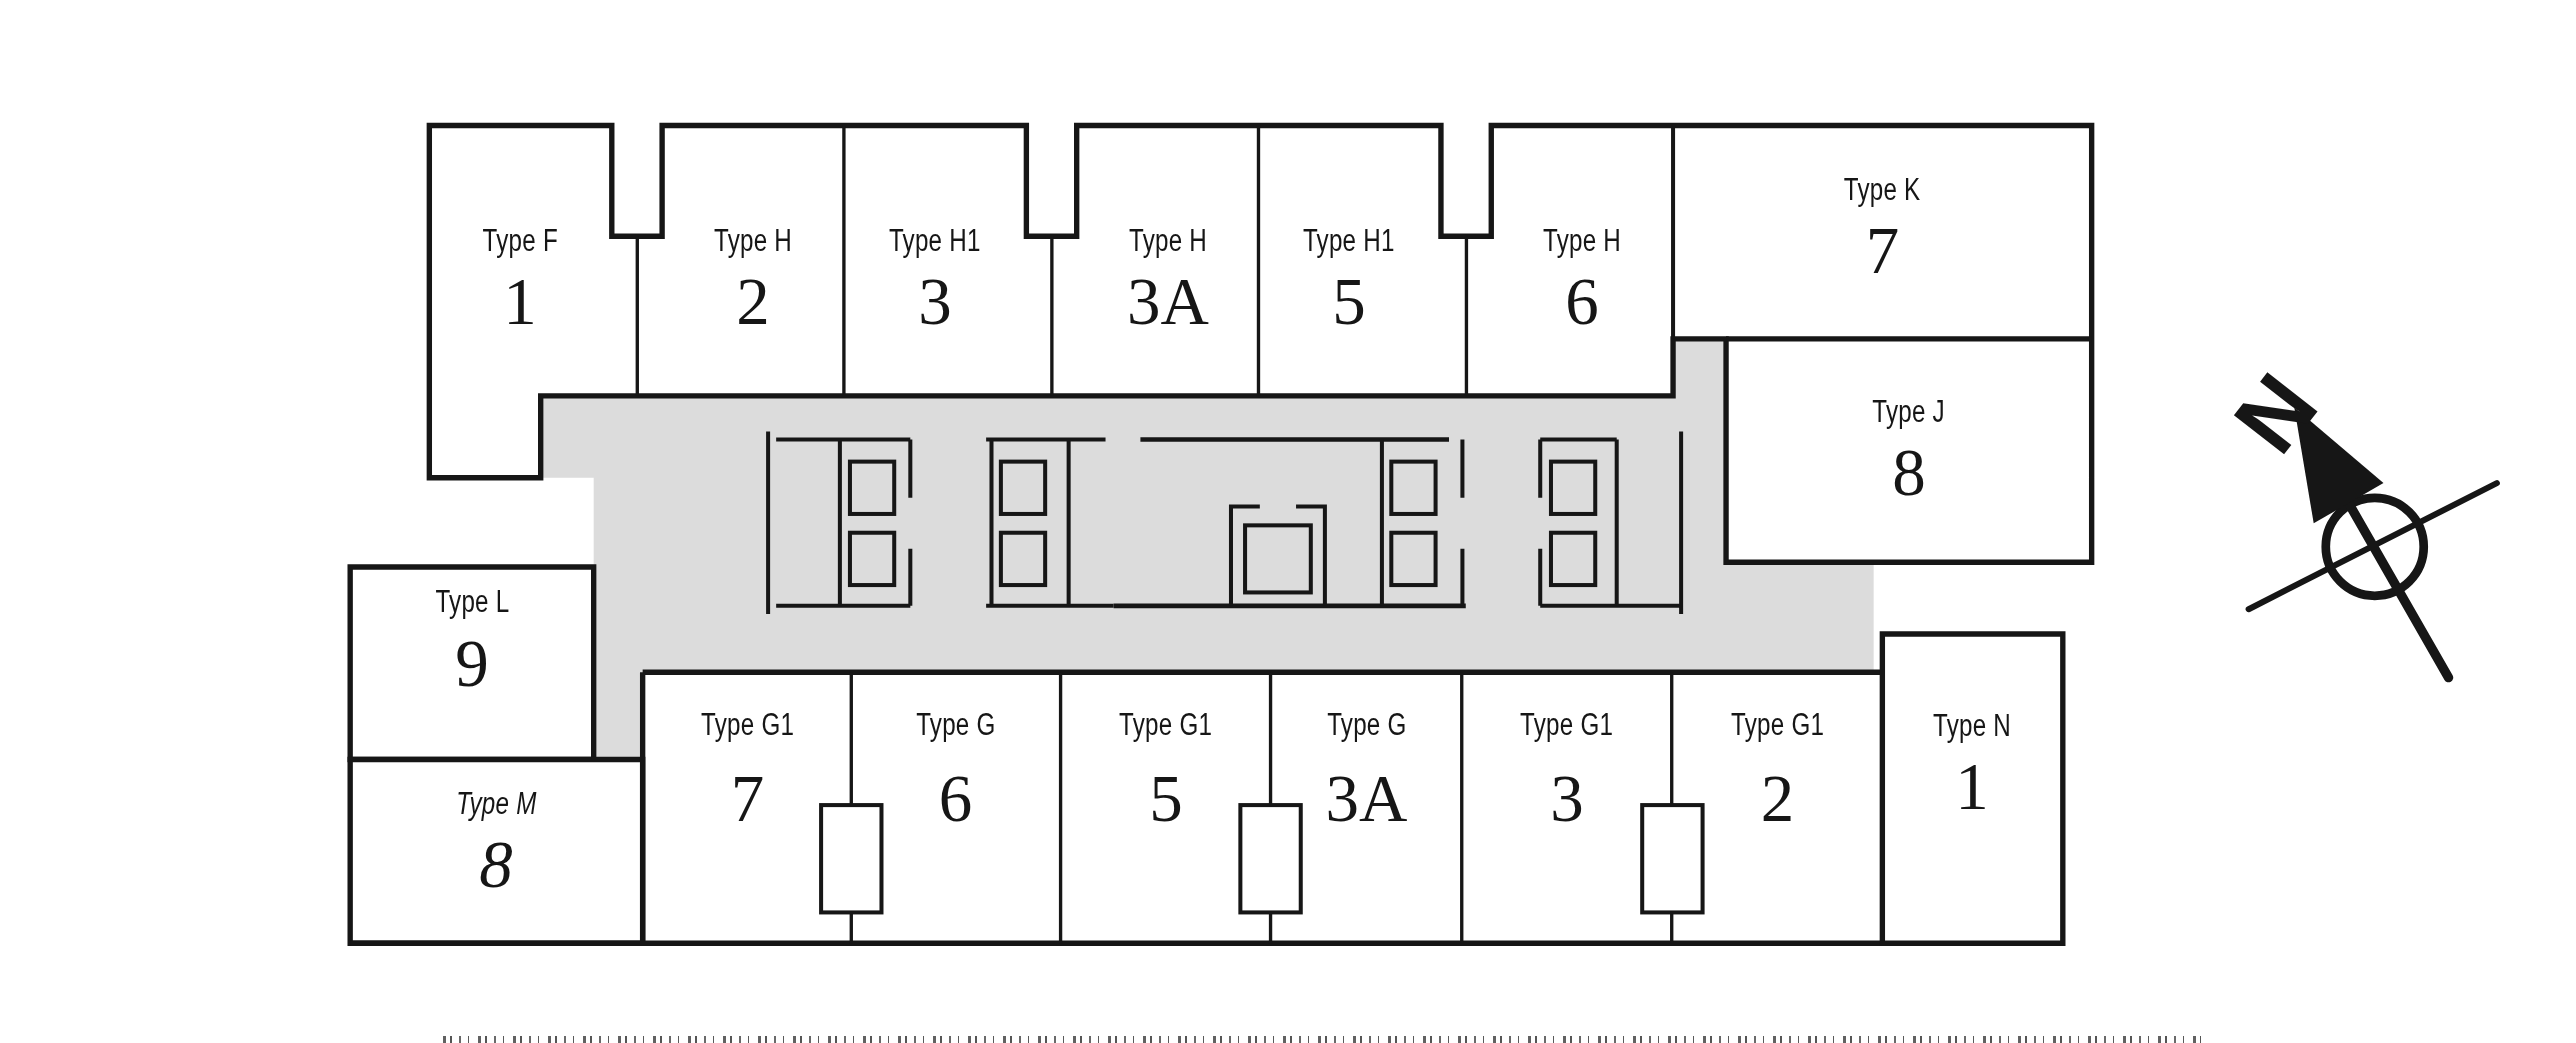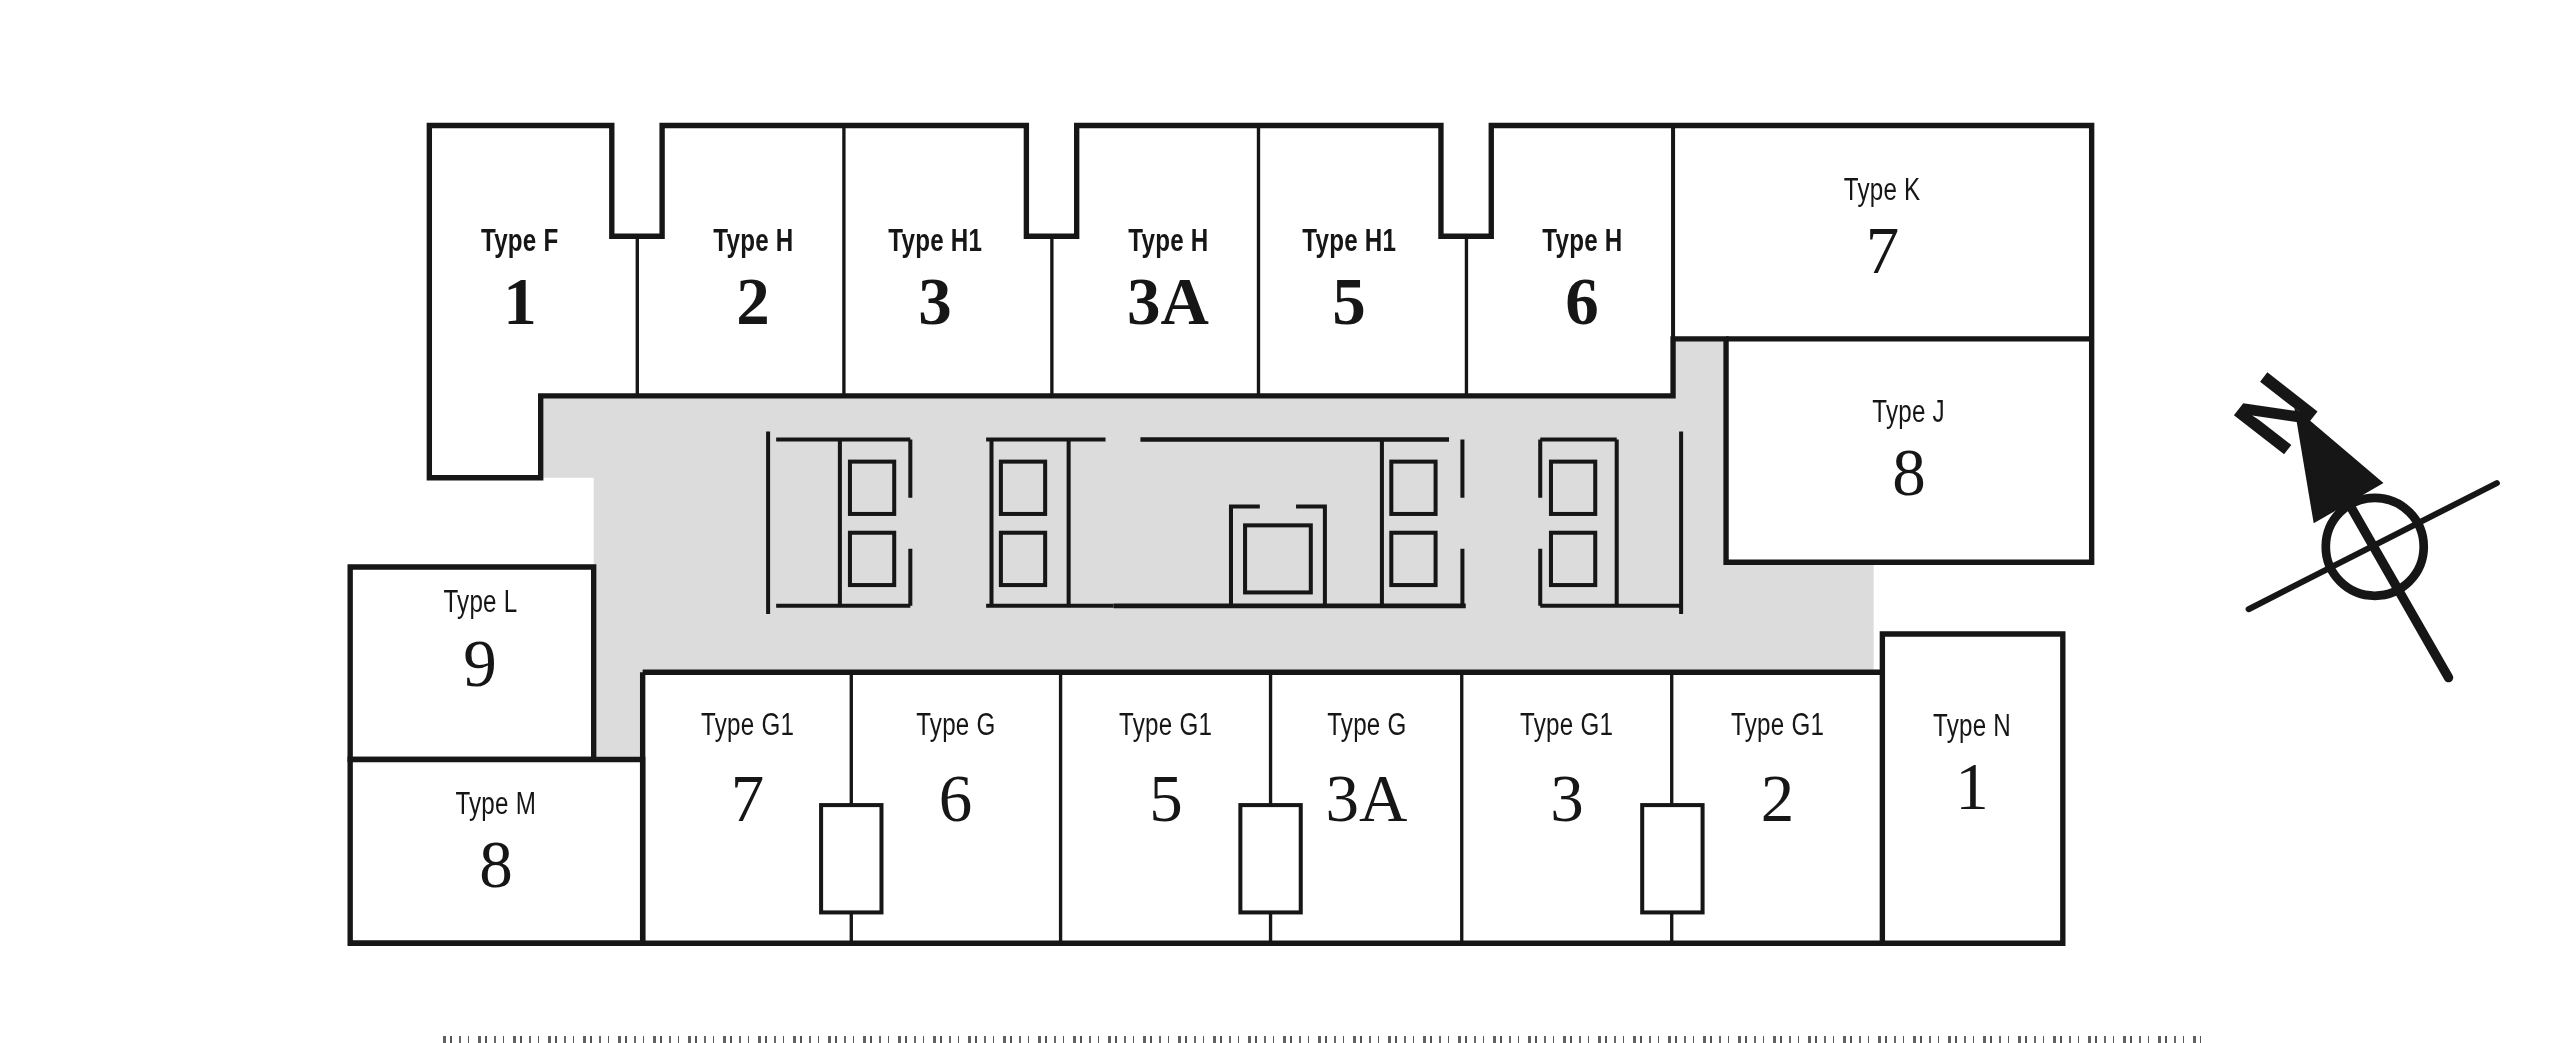"Type F" .row-top { font-weight: bold -> none }
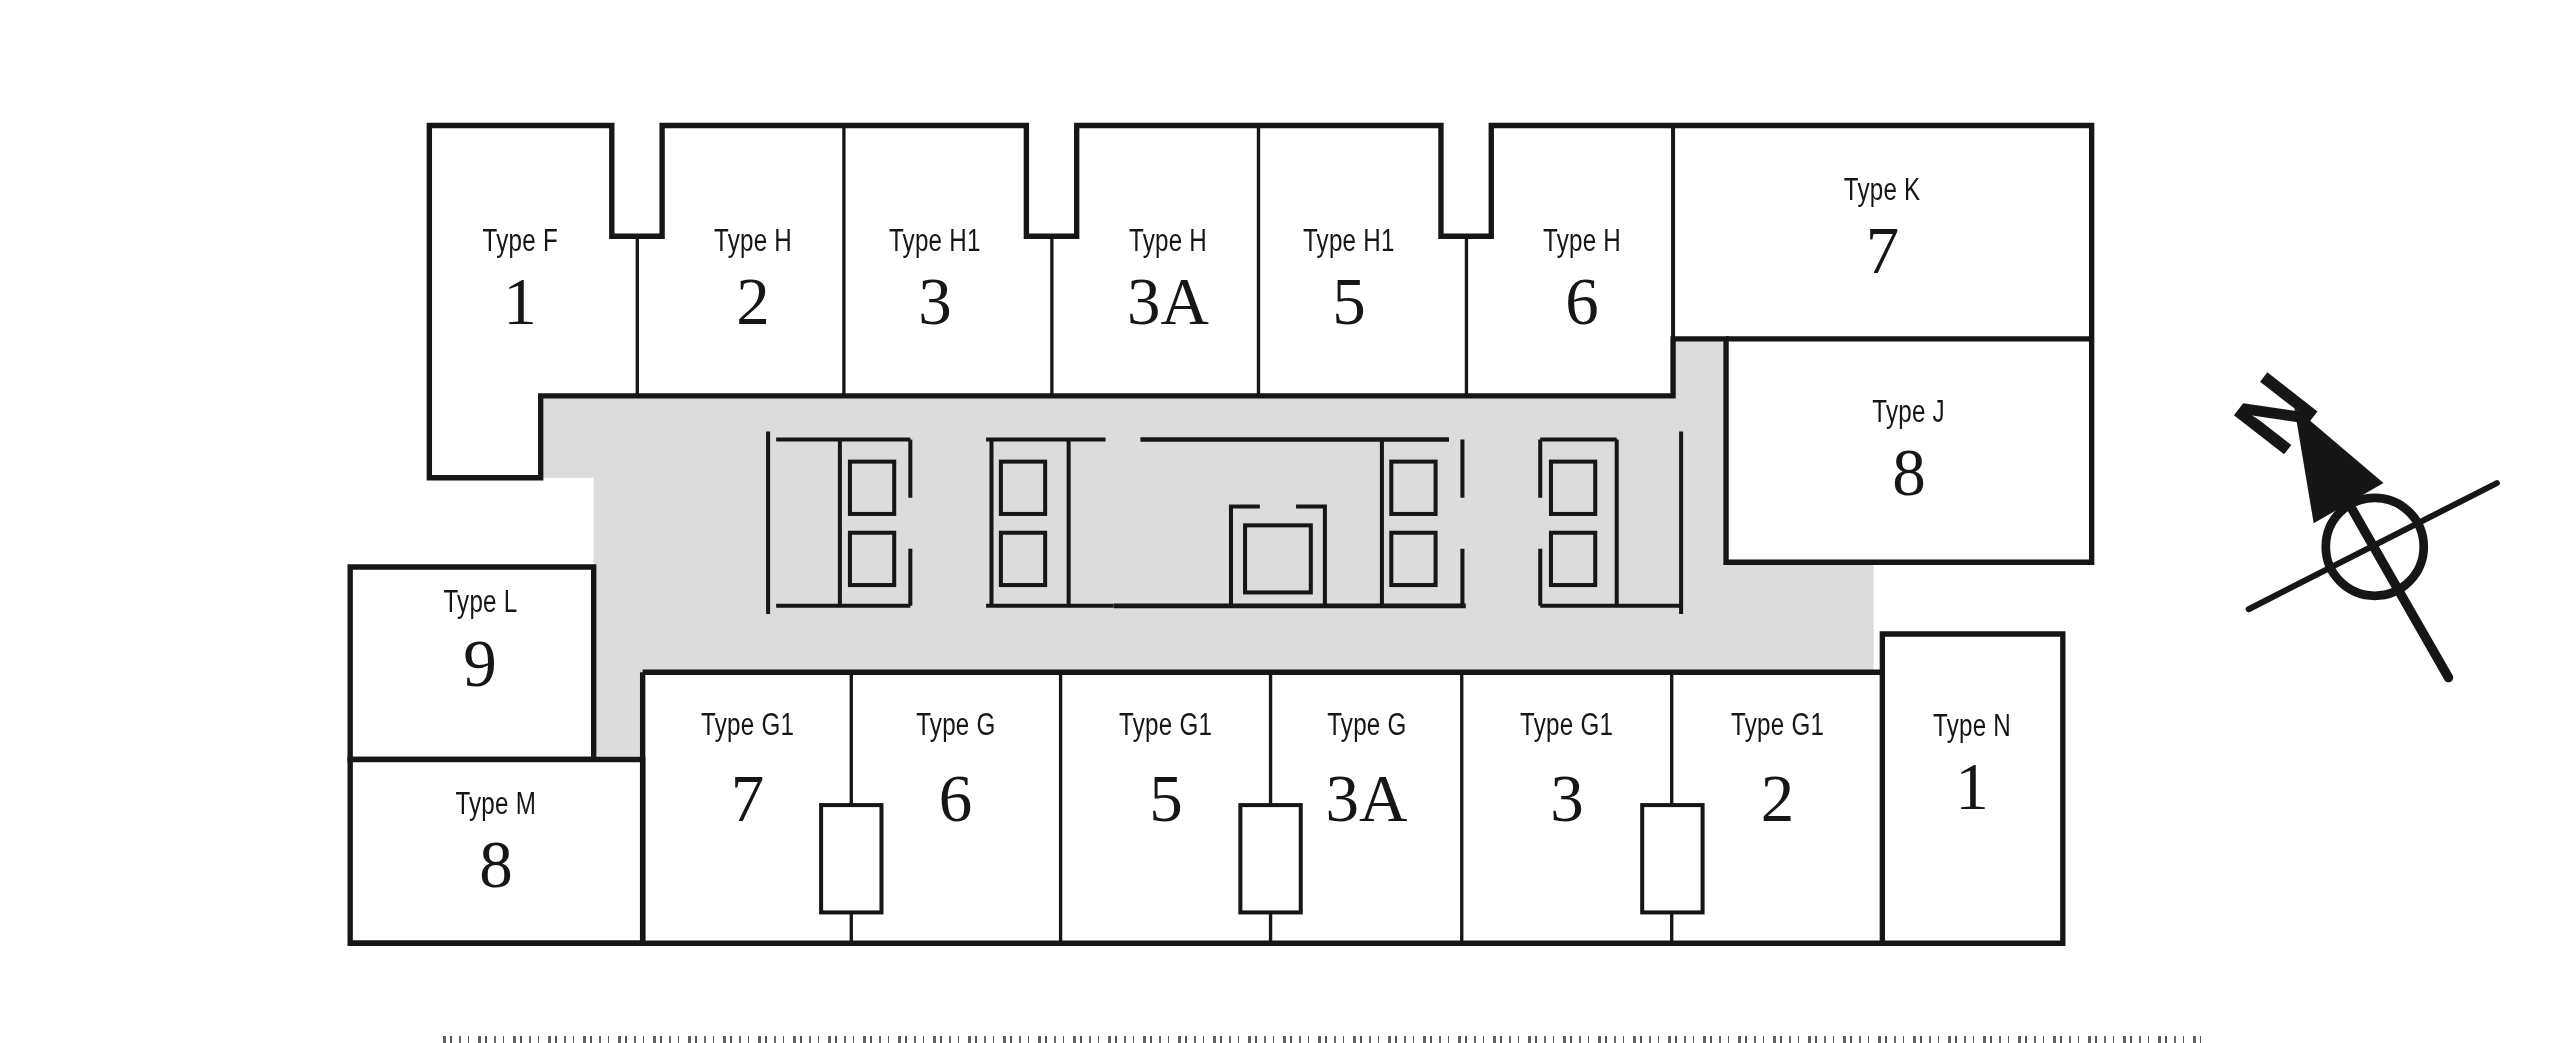"Type L" div.unit { left: 358px -> 350px }
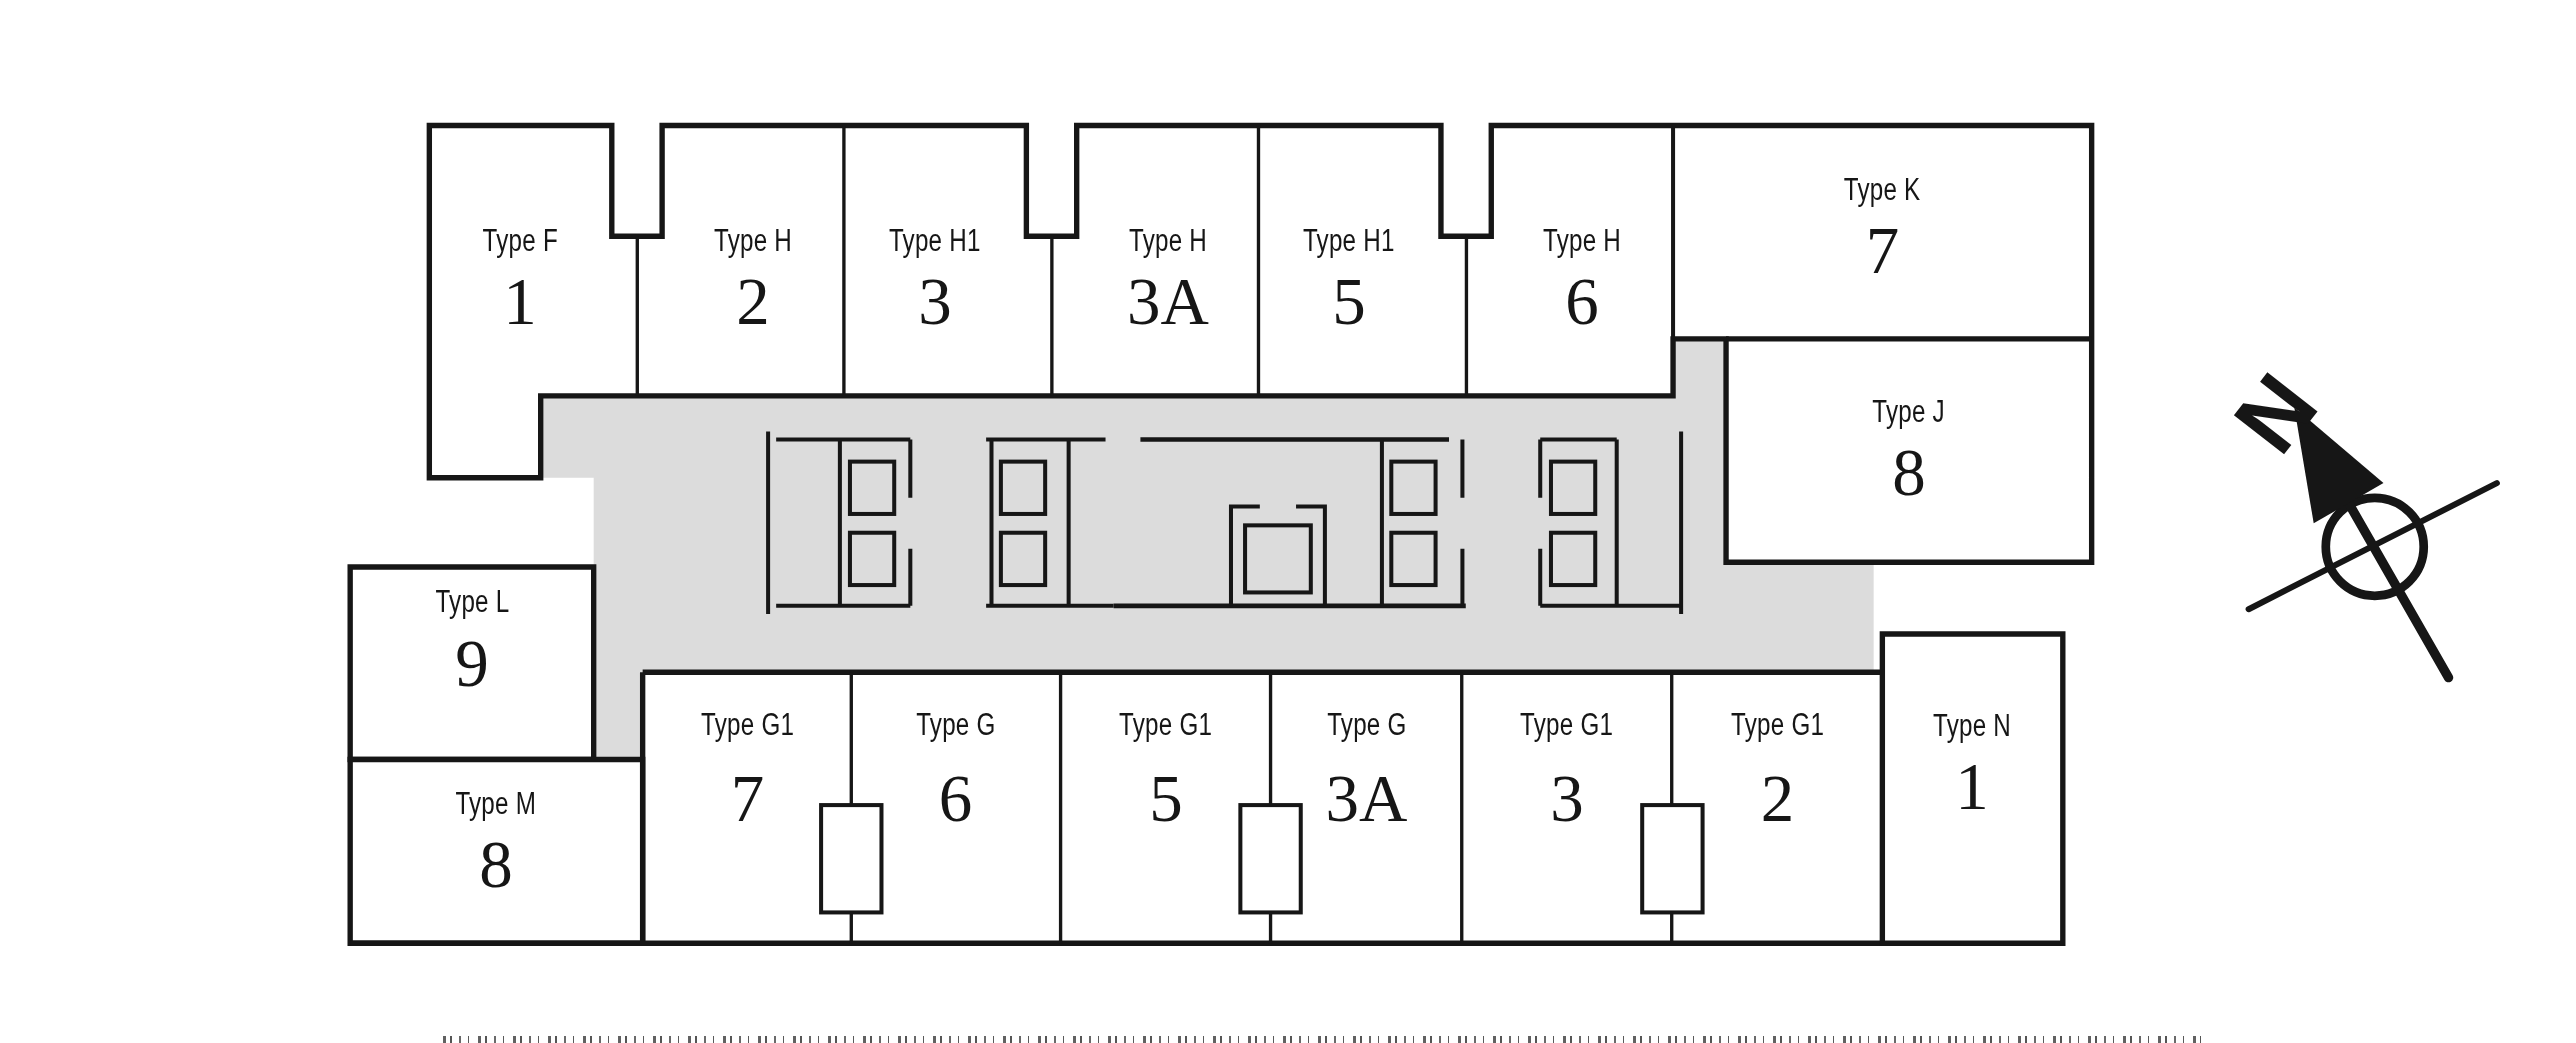"Type M" div.unit { font-style: none -> italic }
